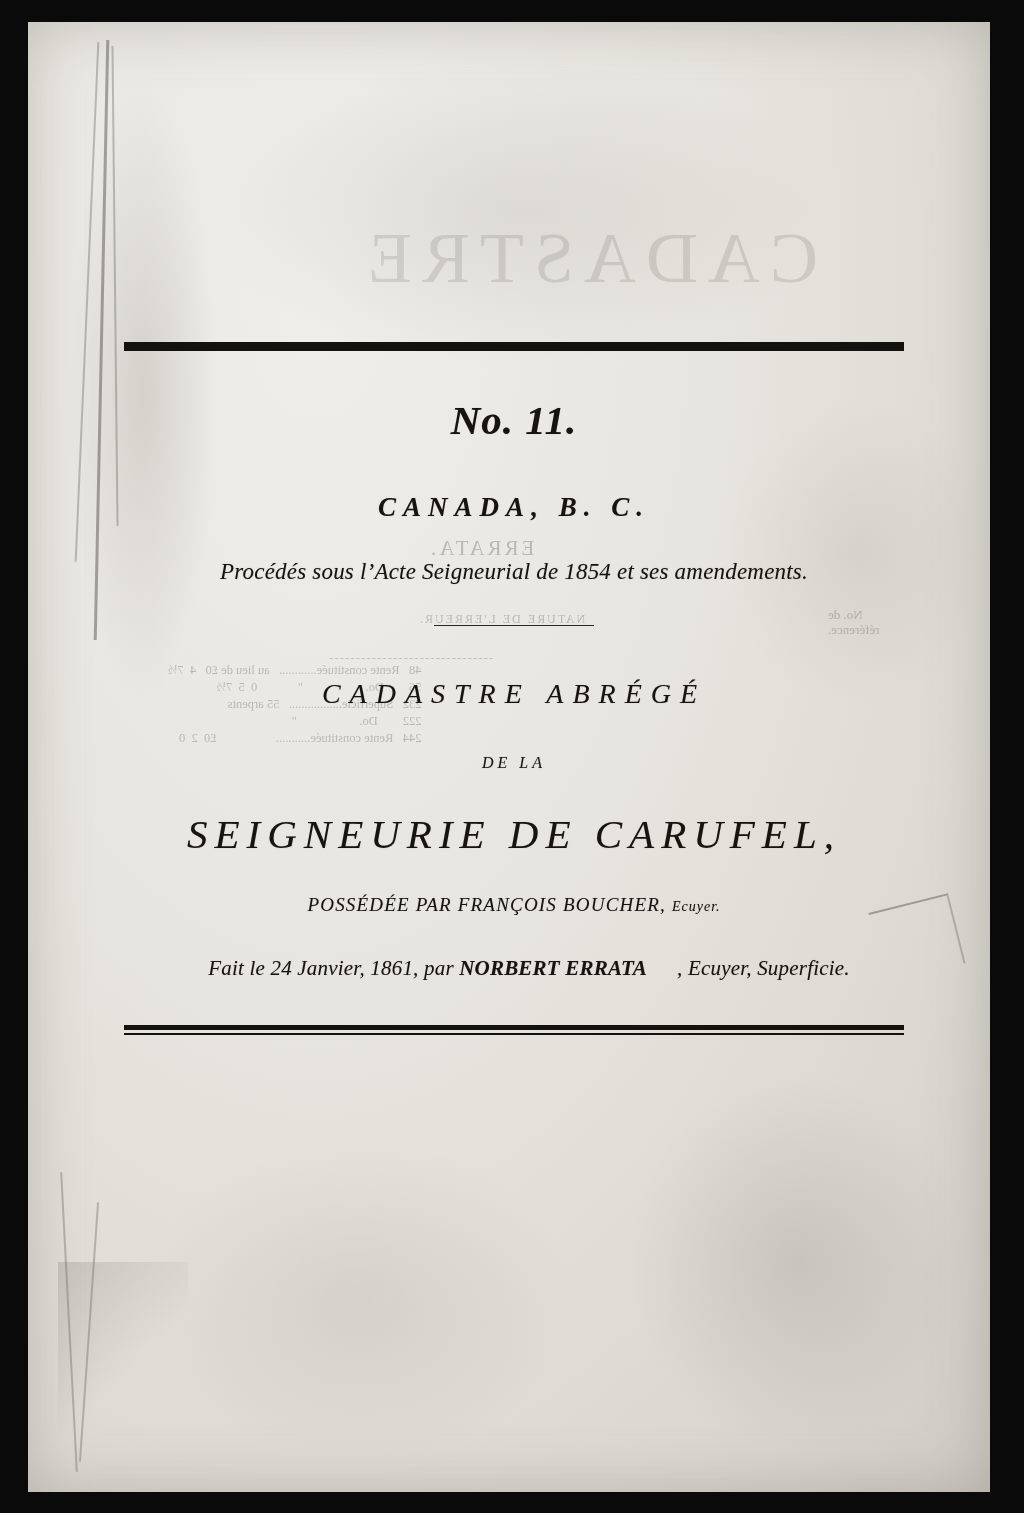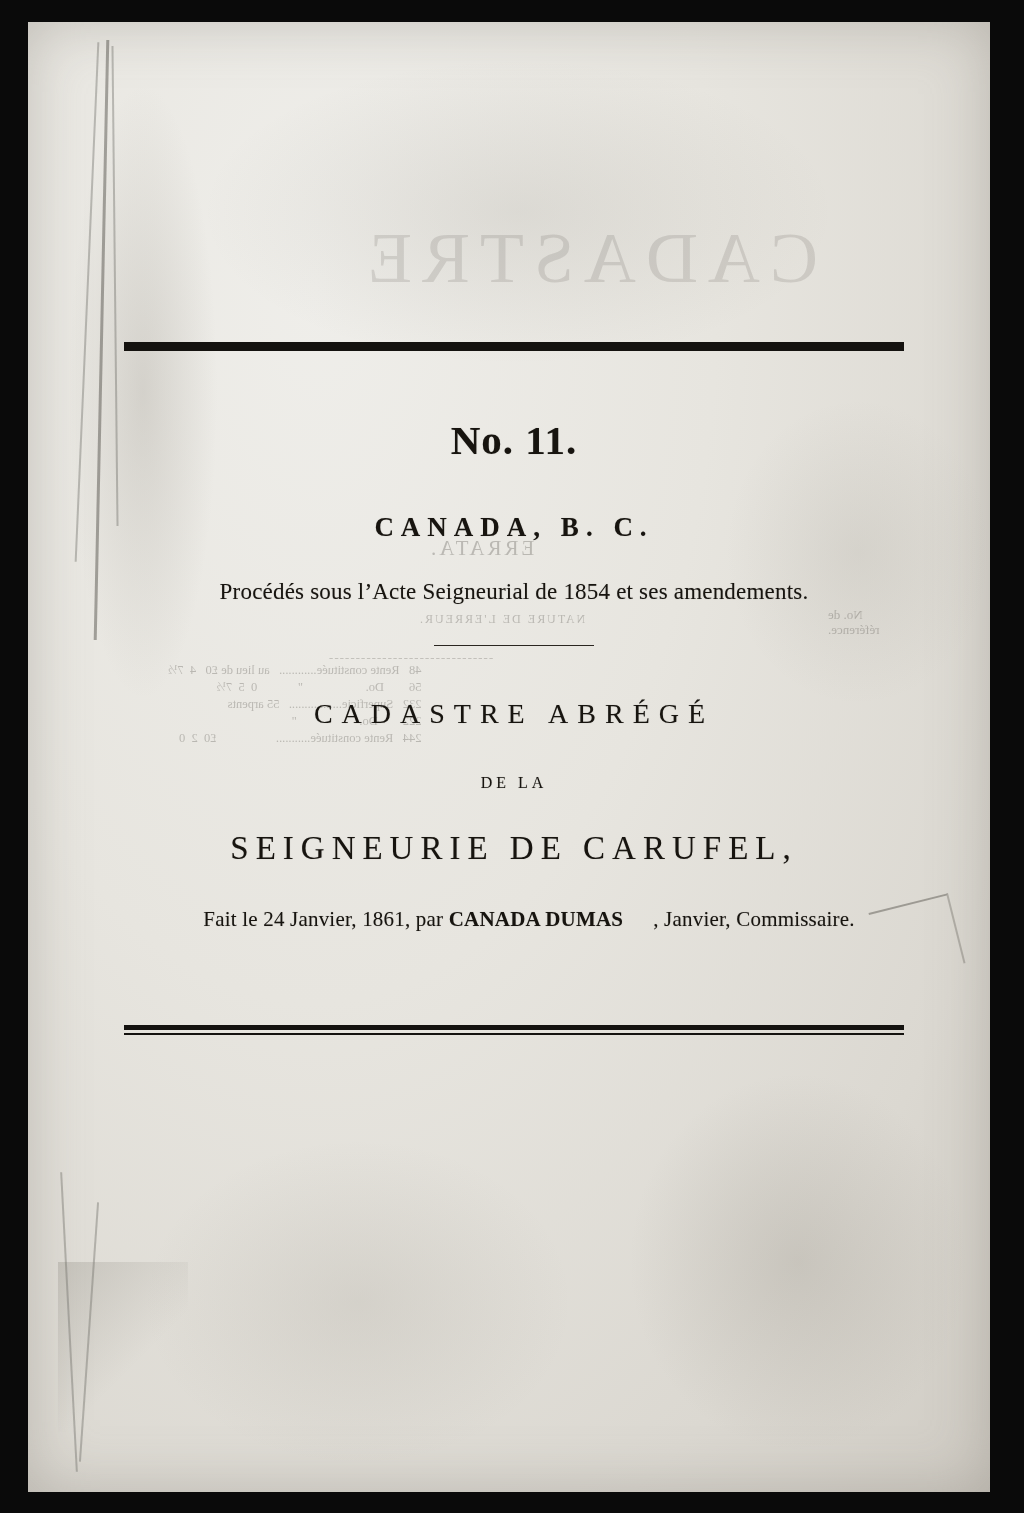"No. 11." .title-block { font-style: none -> italic; top: 368px -> 348px }
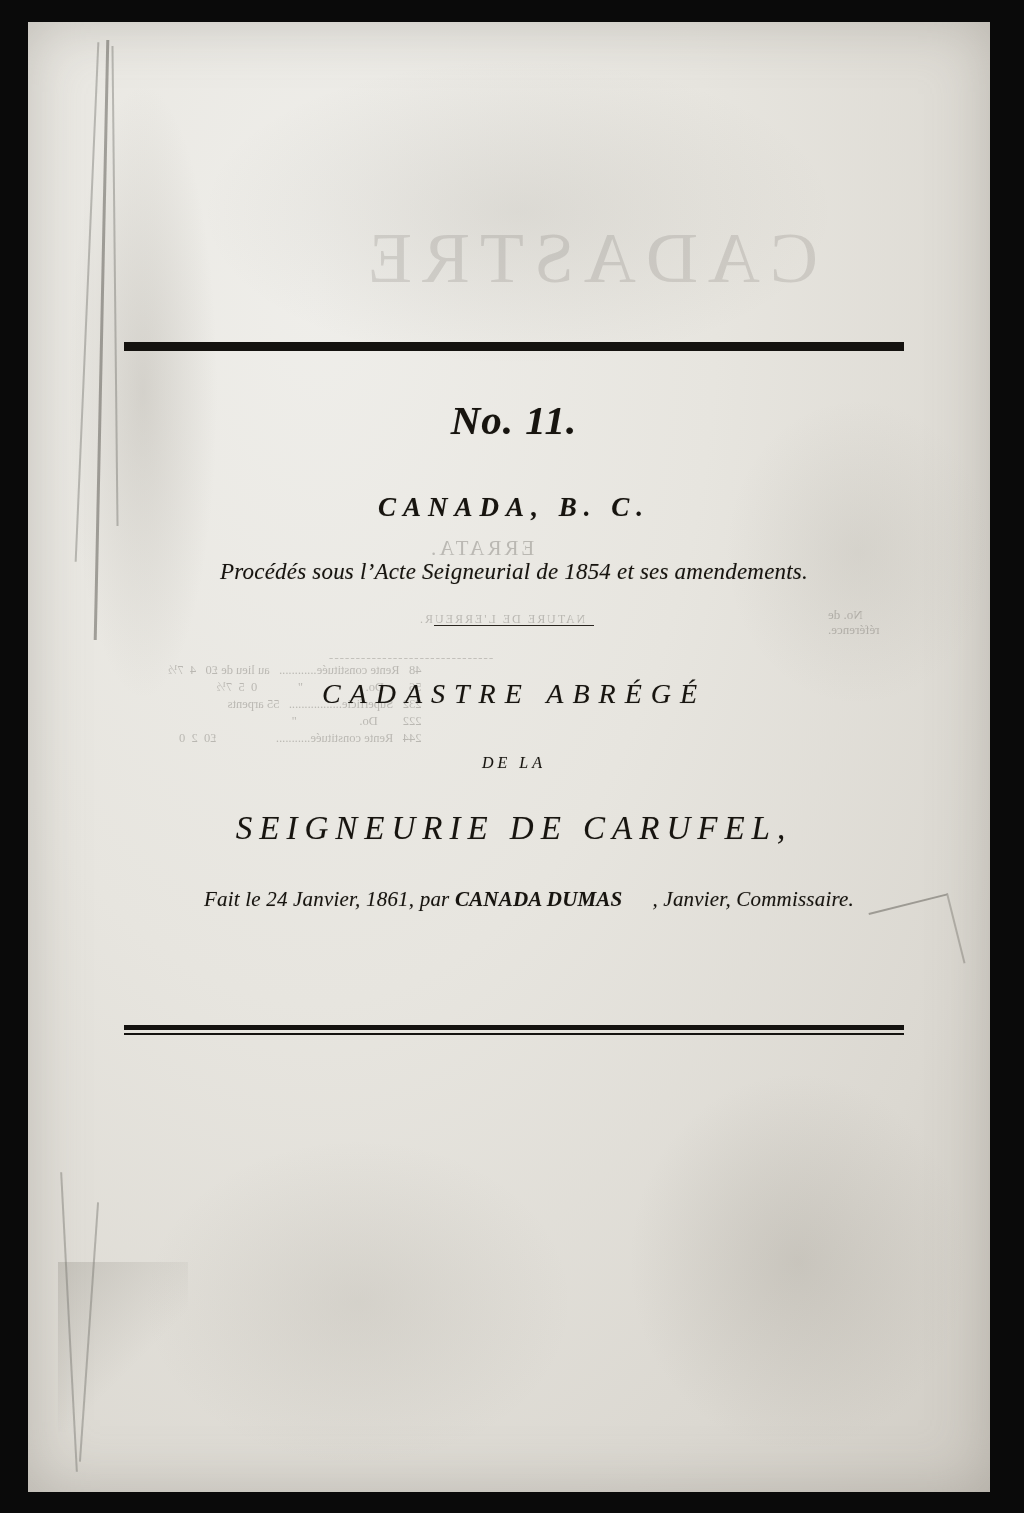"SEIGNEURIE DE CARUFEL," .seigneurie { font-size: 33px -> 41px }
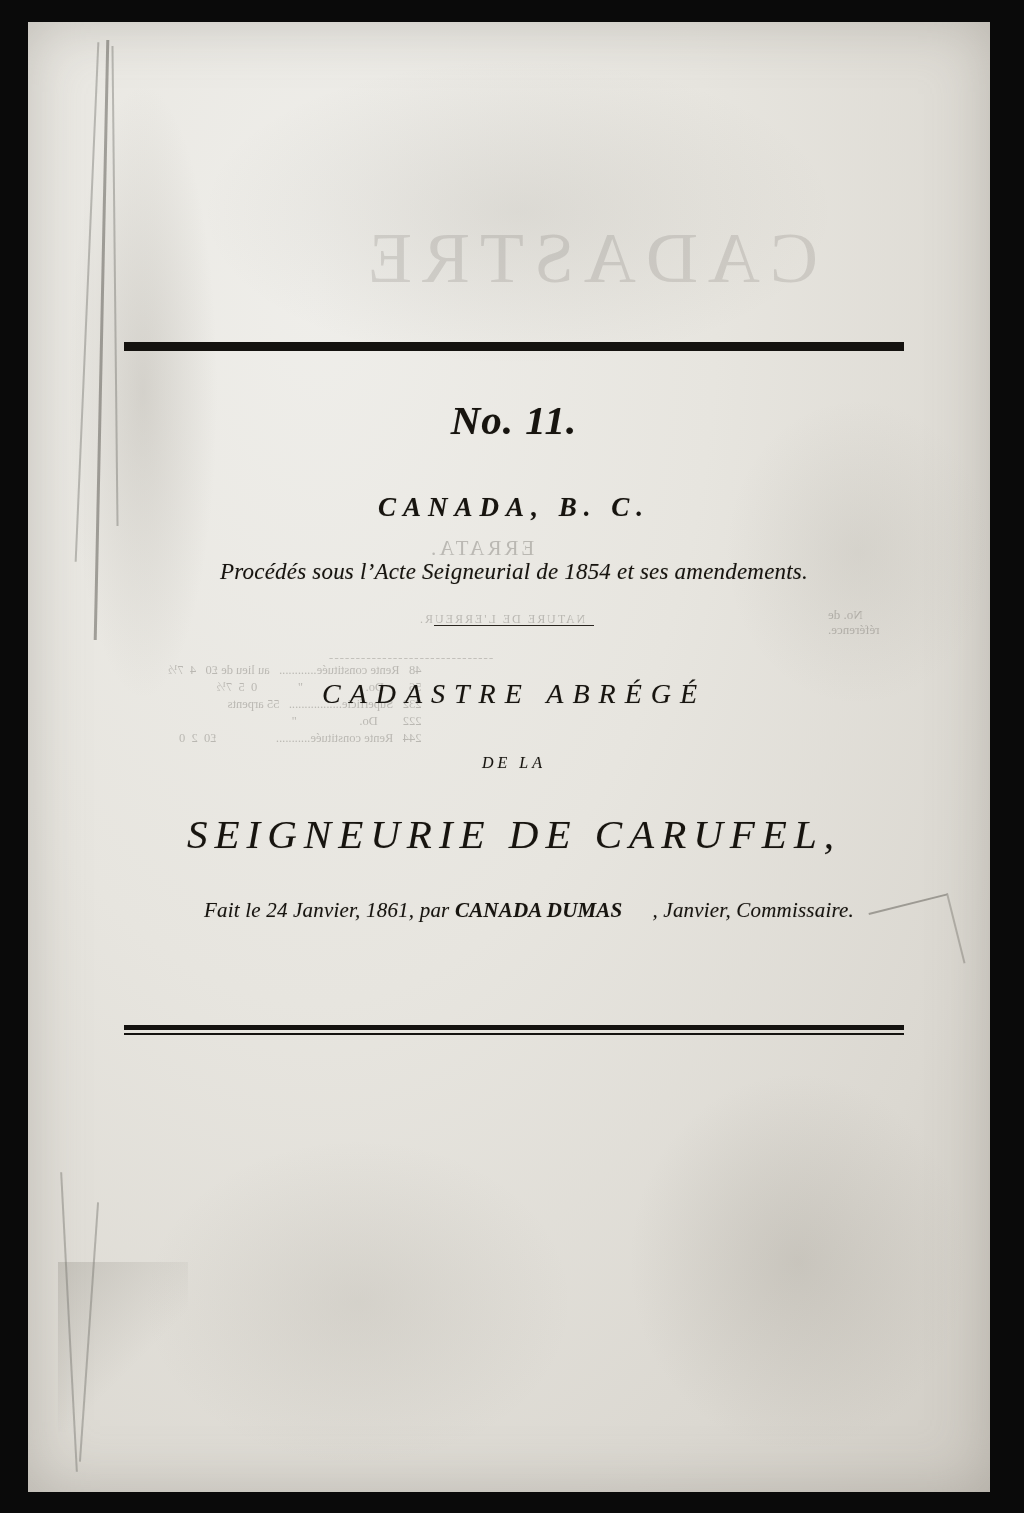"POSSÉDÉE PAR FRANÇOIS BOUCHER, Ecuyer." div.owner { html: none -> <div> <span>POSSÉDÉE PAR FRANÇOIS BOUCHER, </span><span>Ecuyer.</span> </div> }
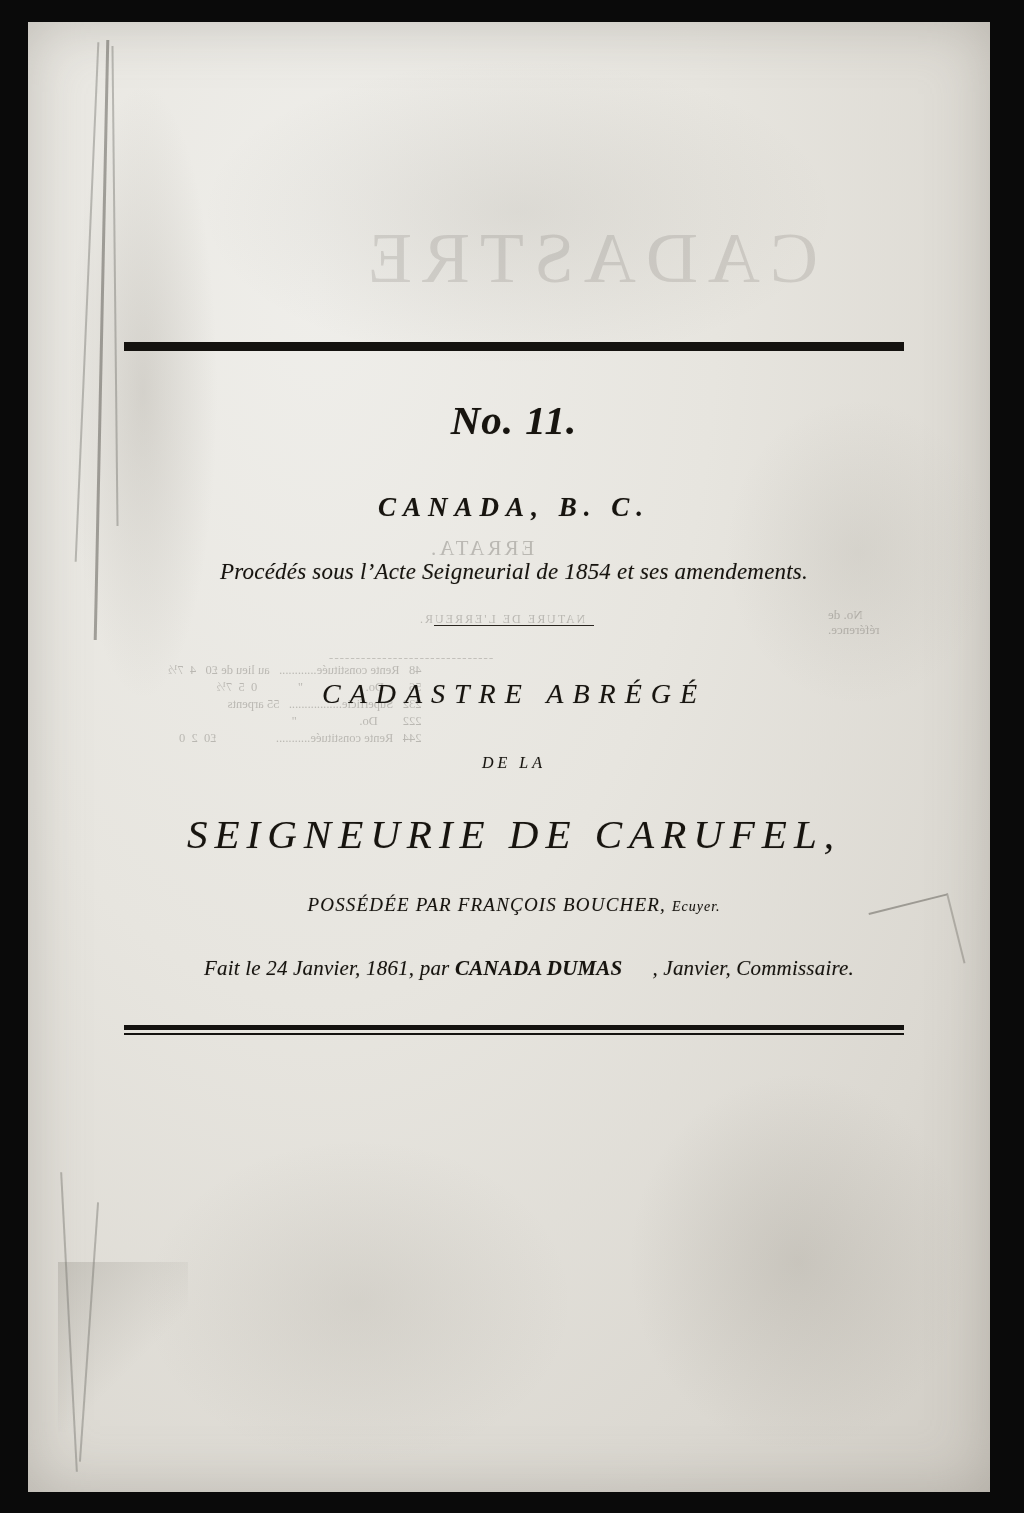"CANADA DUMAS" span { text: CANADA  DUMAS -> NORBERT  ERRATA }
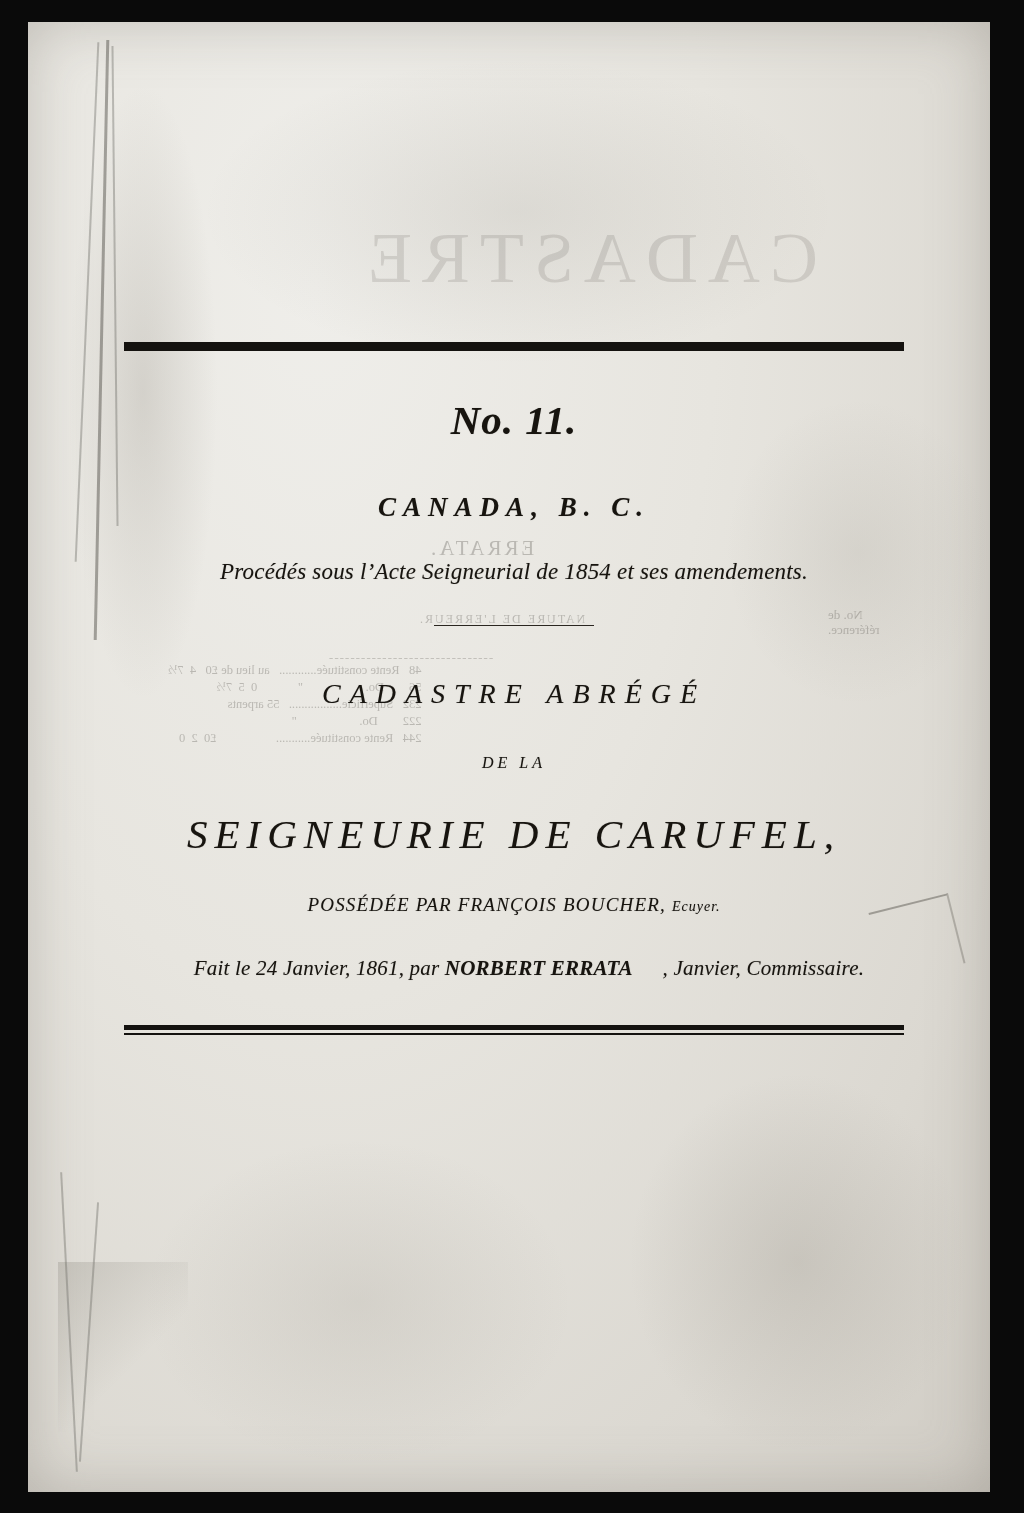", Janvier, Commissaire." span.reg { text: Janvier, Commissaire -> Ecuyer, Superficie }
